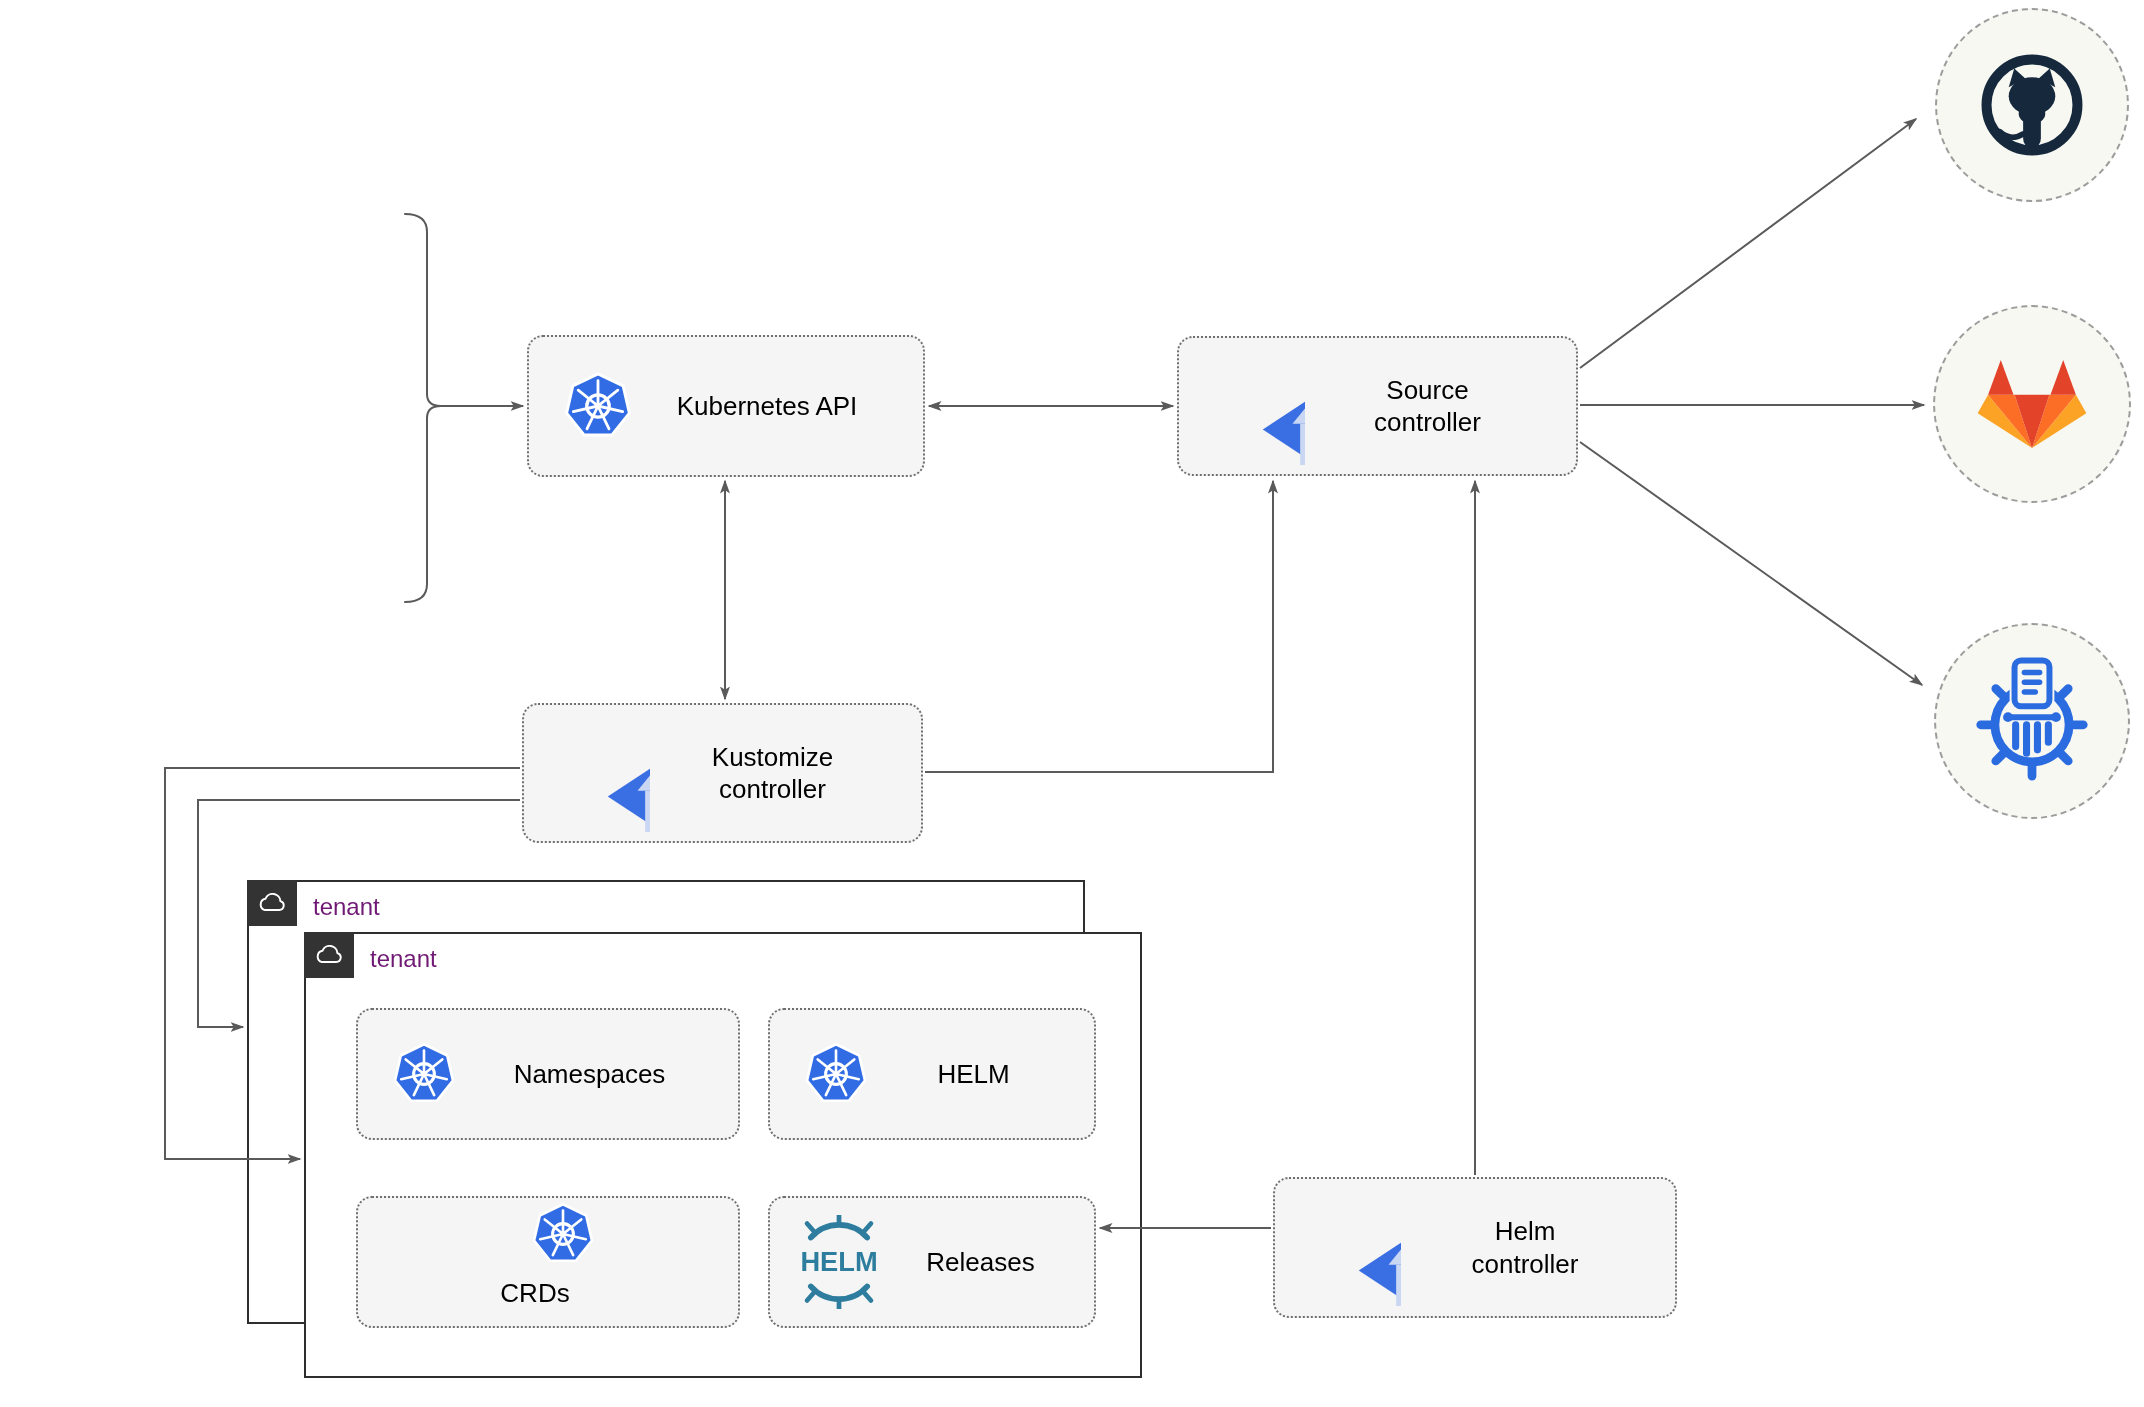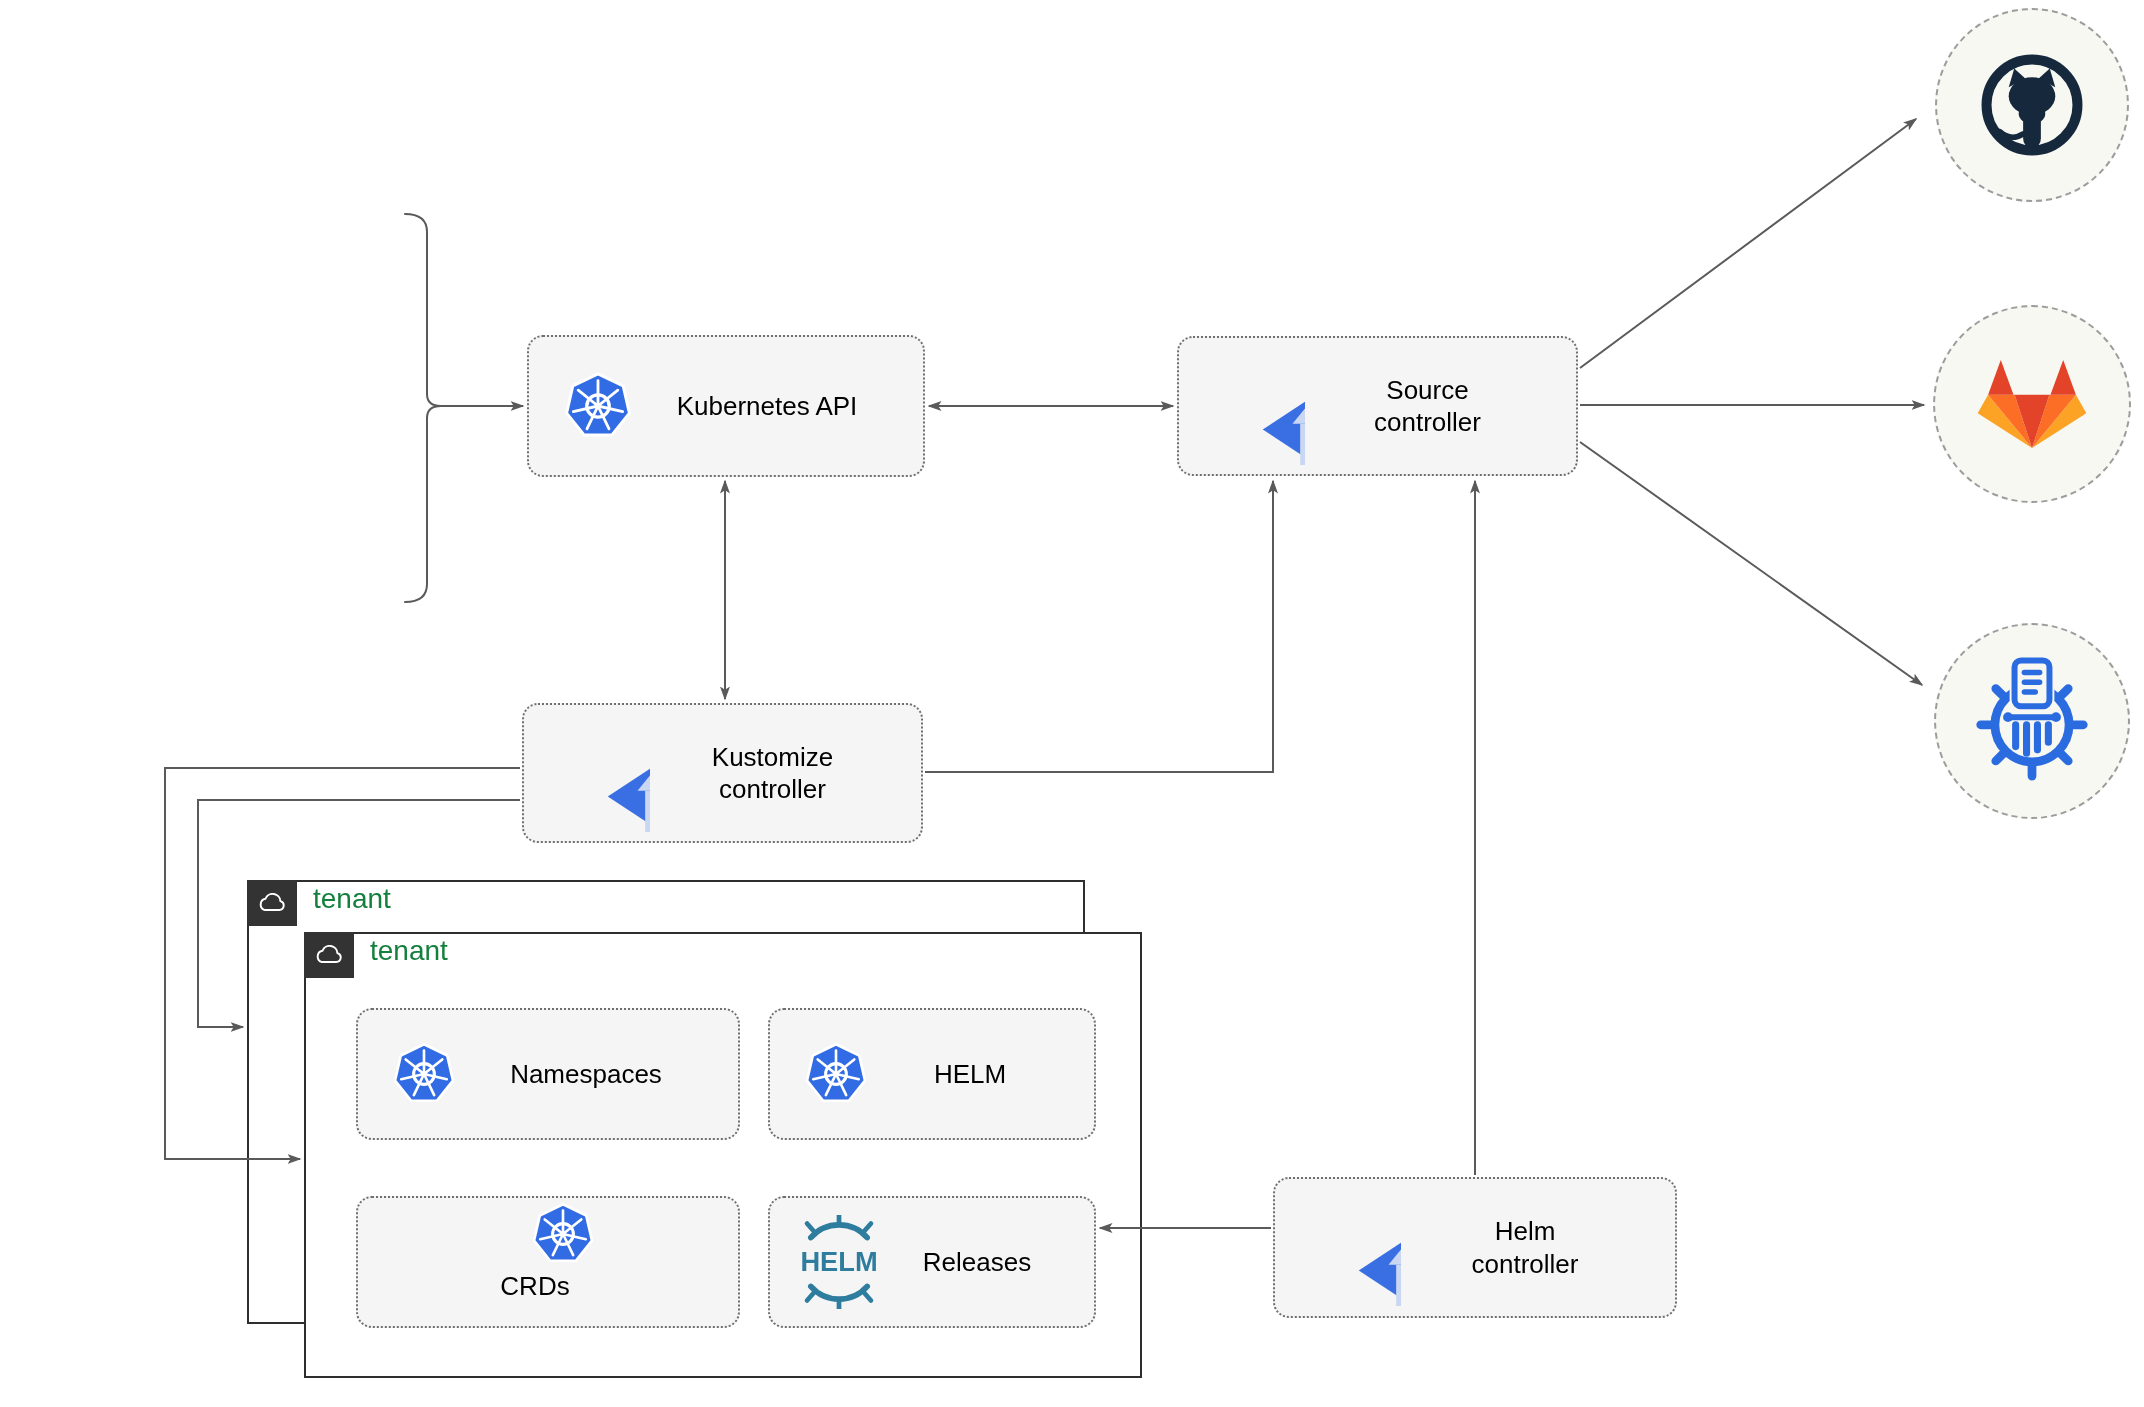"tenant" .tenant-label { color: #15803d -> #701a75; font-size: 28px -> 24px; top: 1px -> 11px }
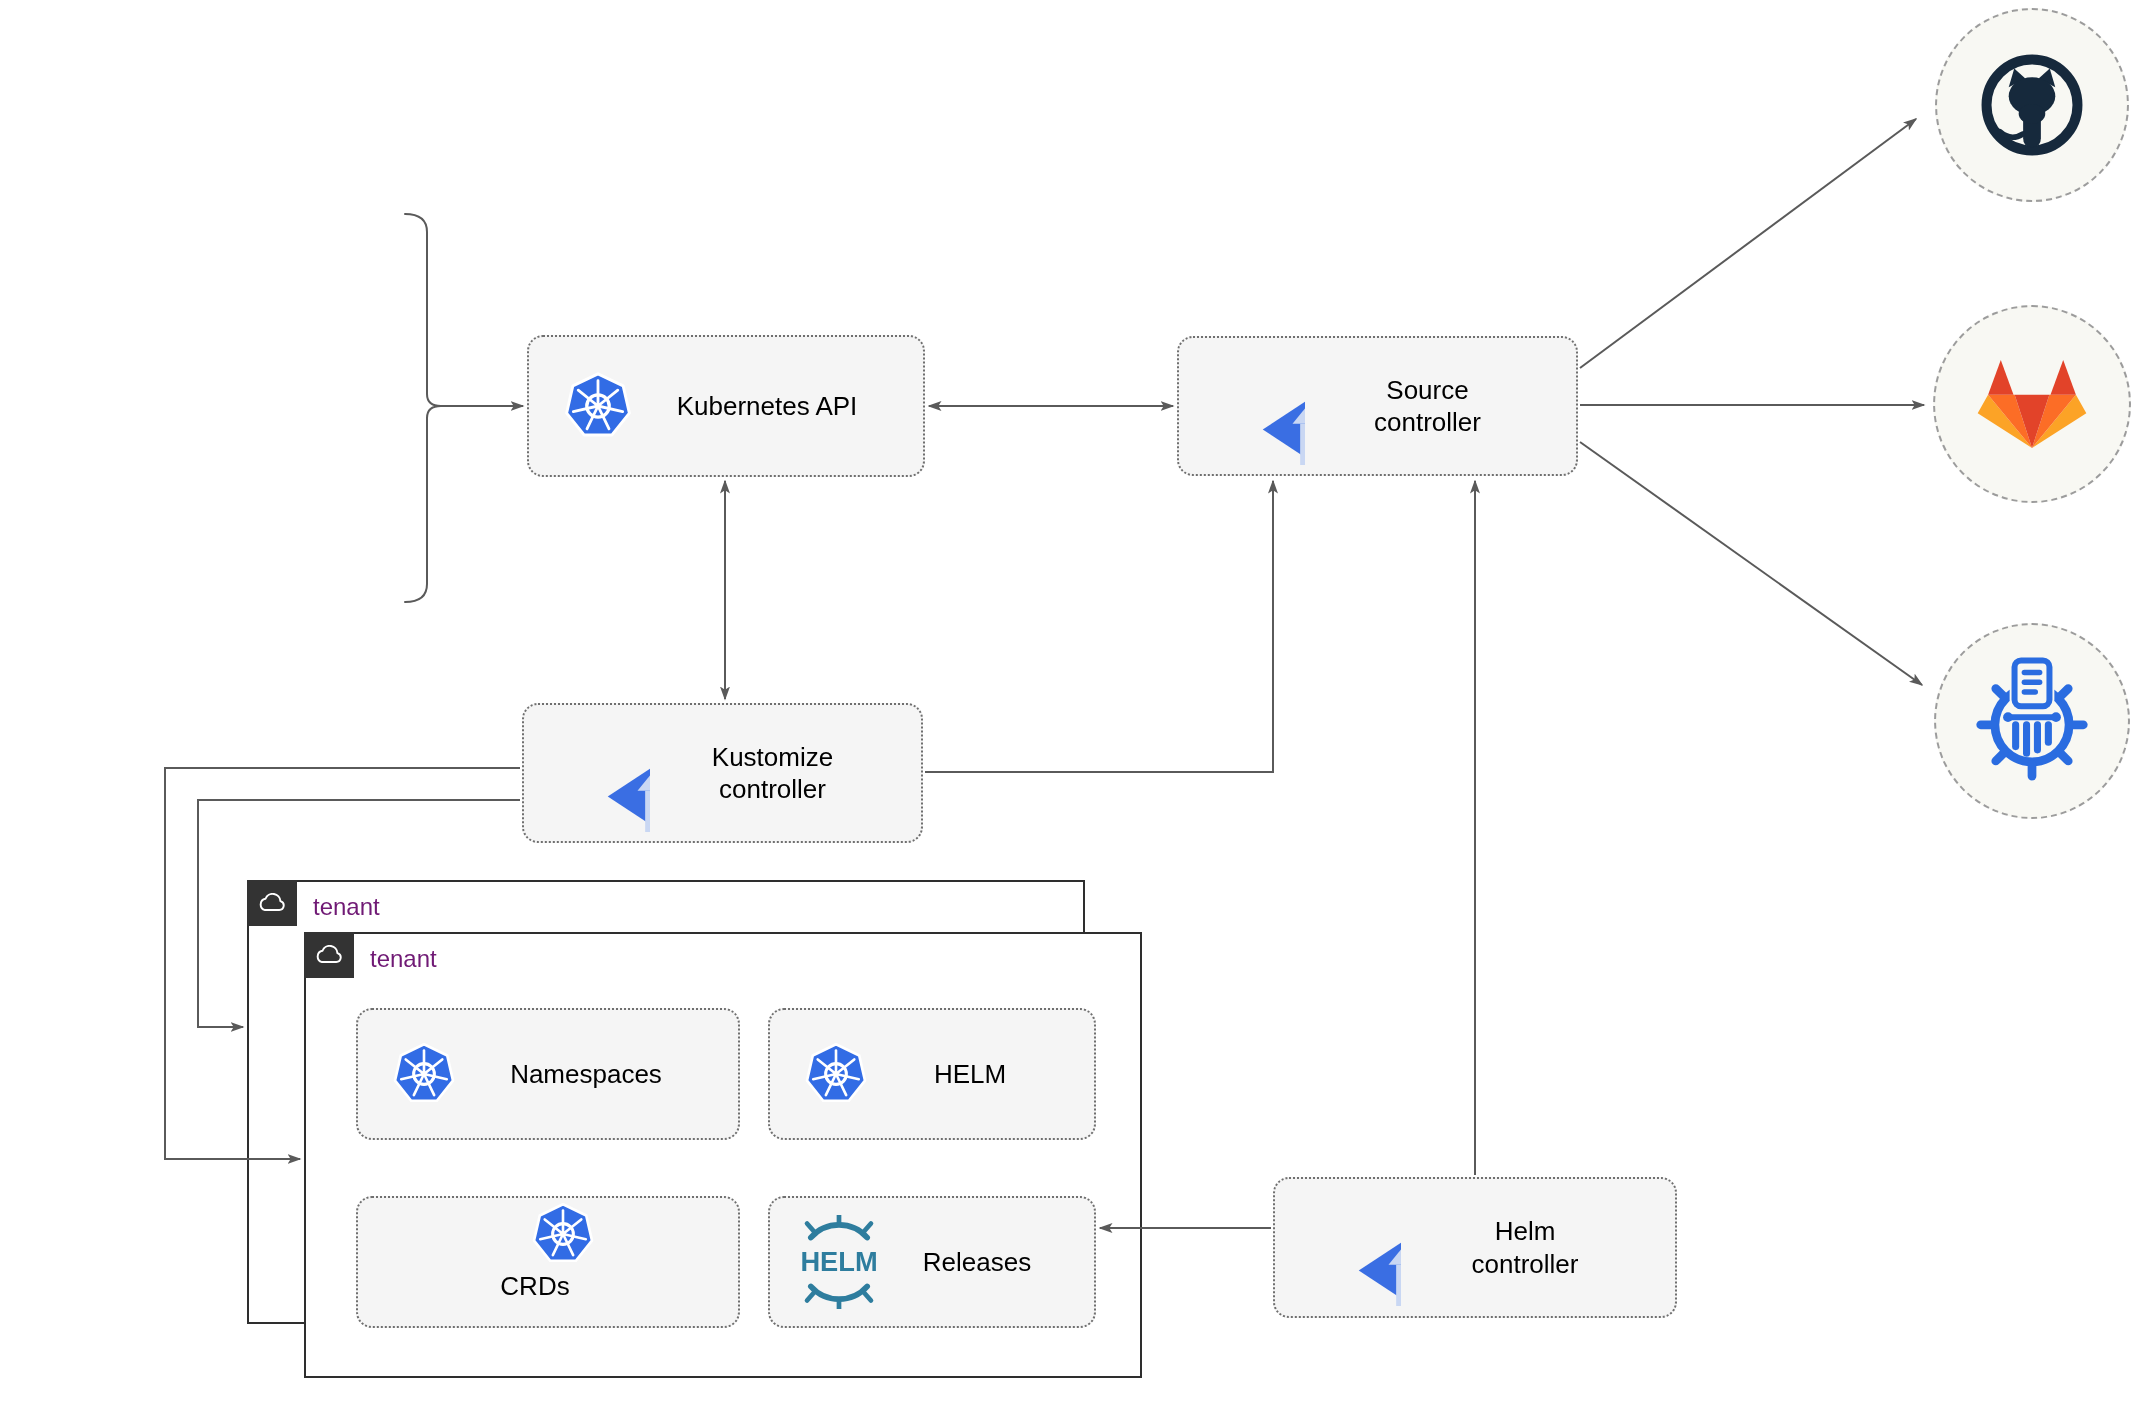"Namespaces" .resource { gap: none -> 7px }
